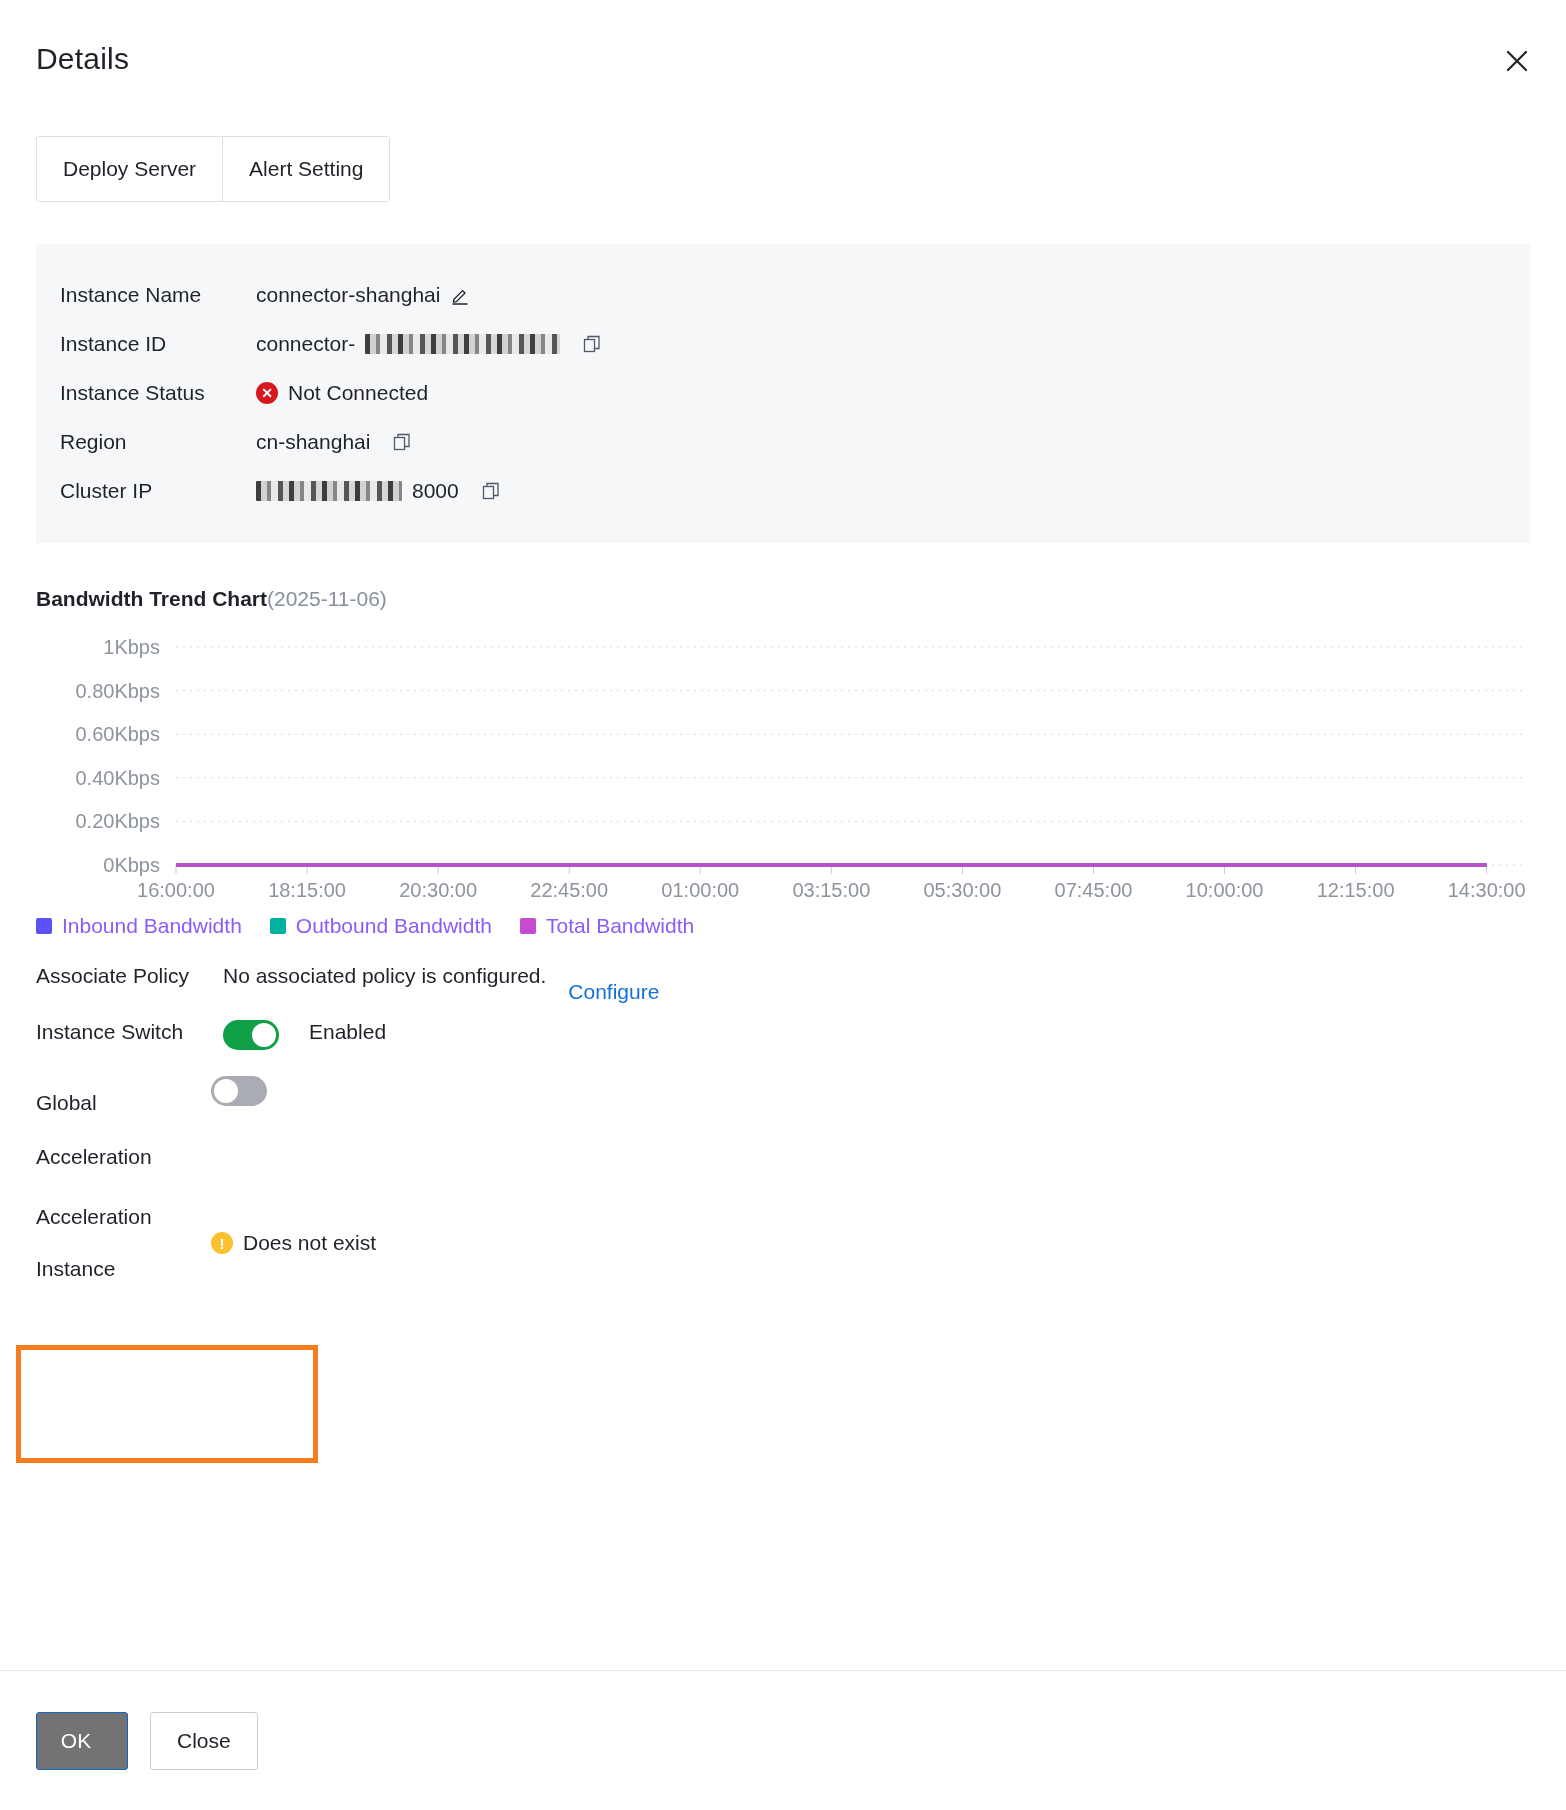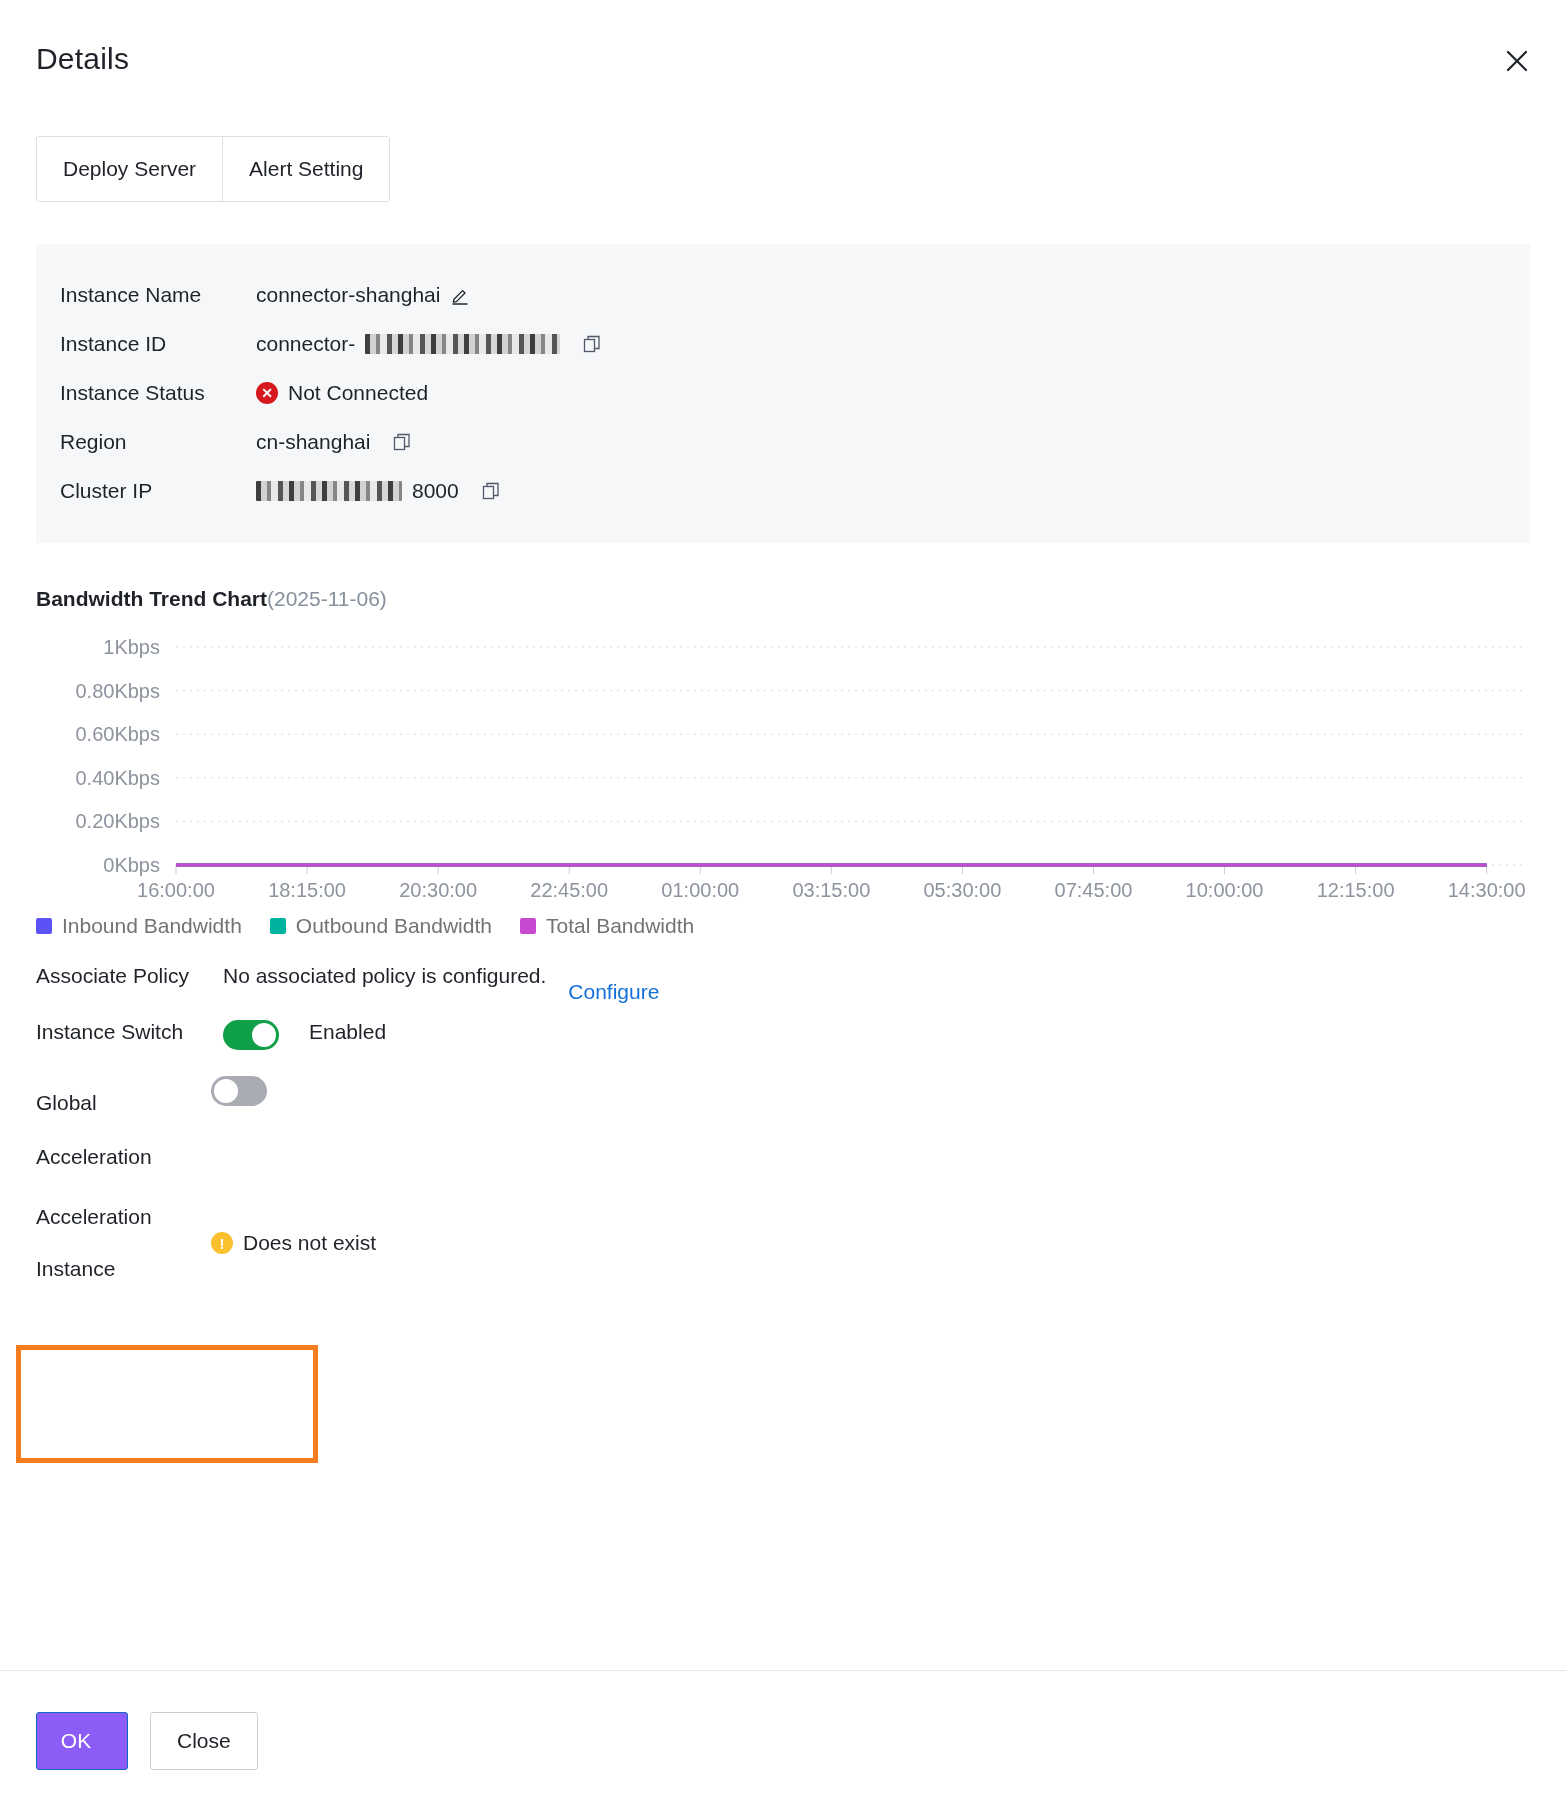"Inbound Bandwidth" .legend { color: #737373 -> #8b5cf6 }
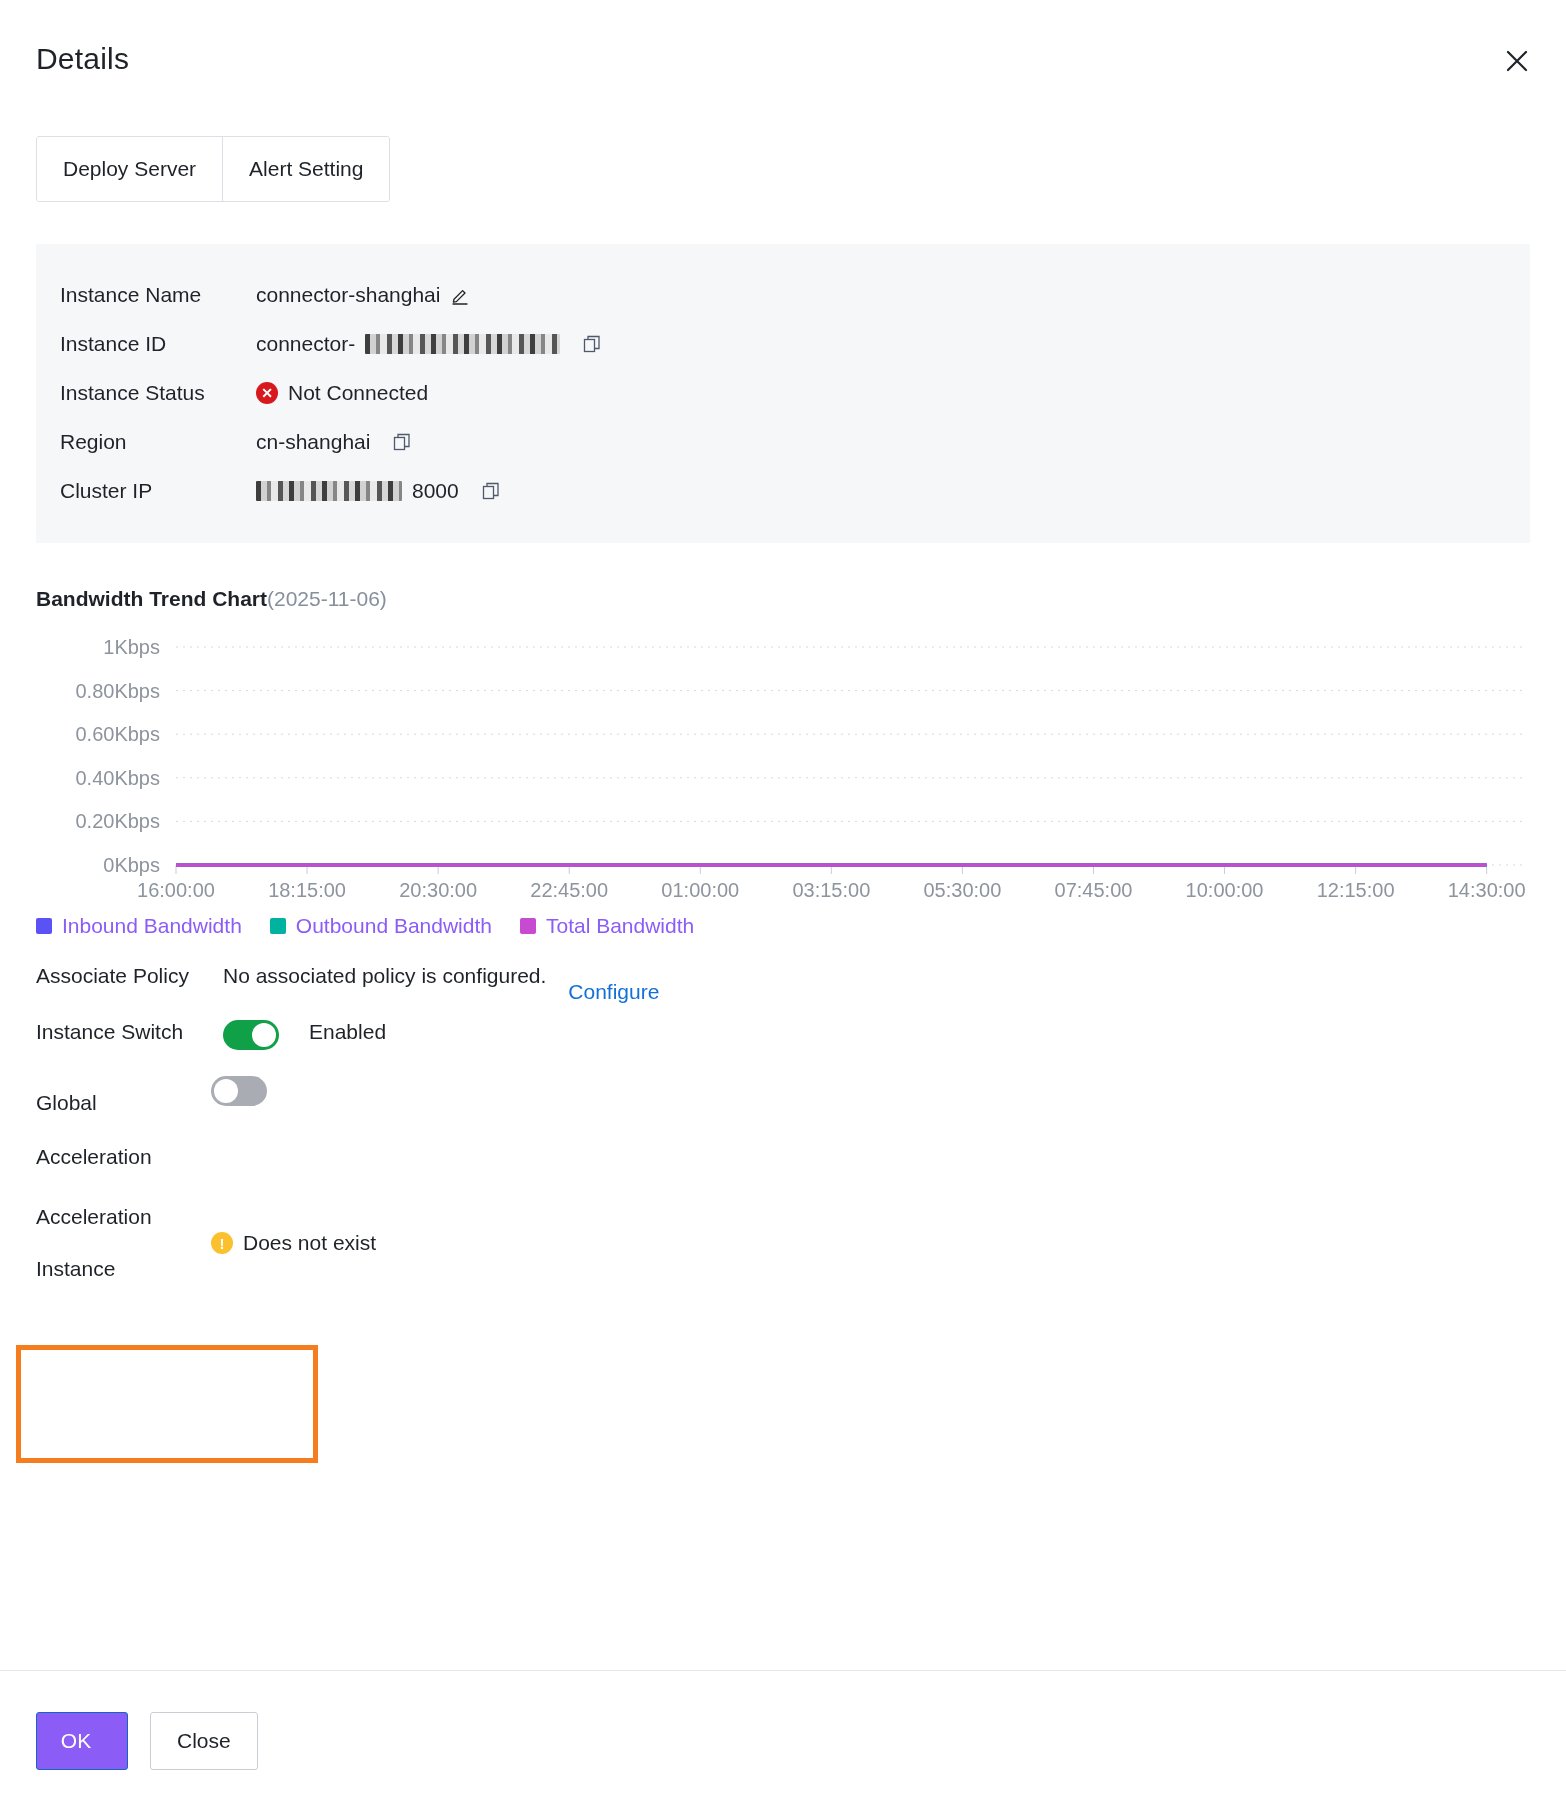"OK" .btn-primary { background: #8b5cf6 -> #737373 }
